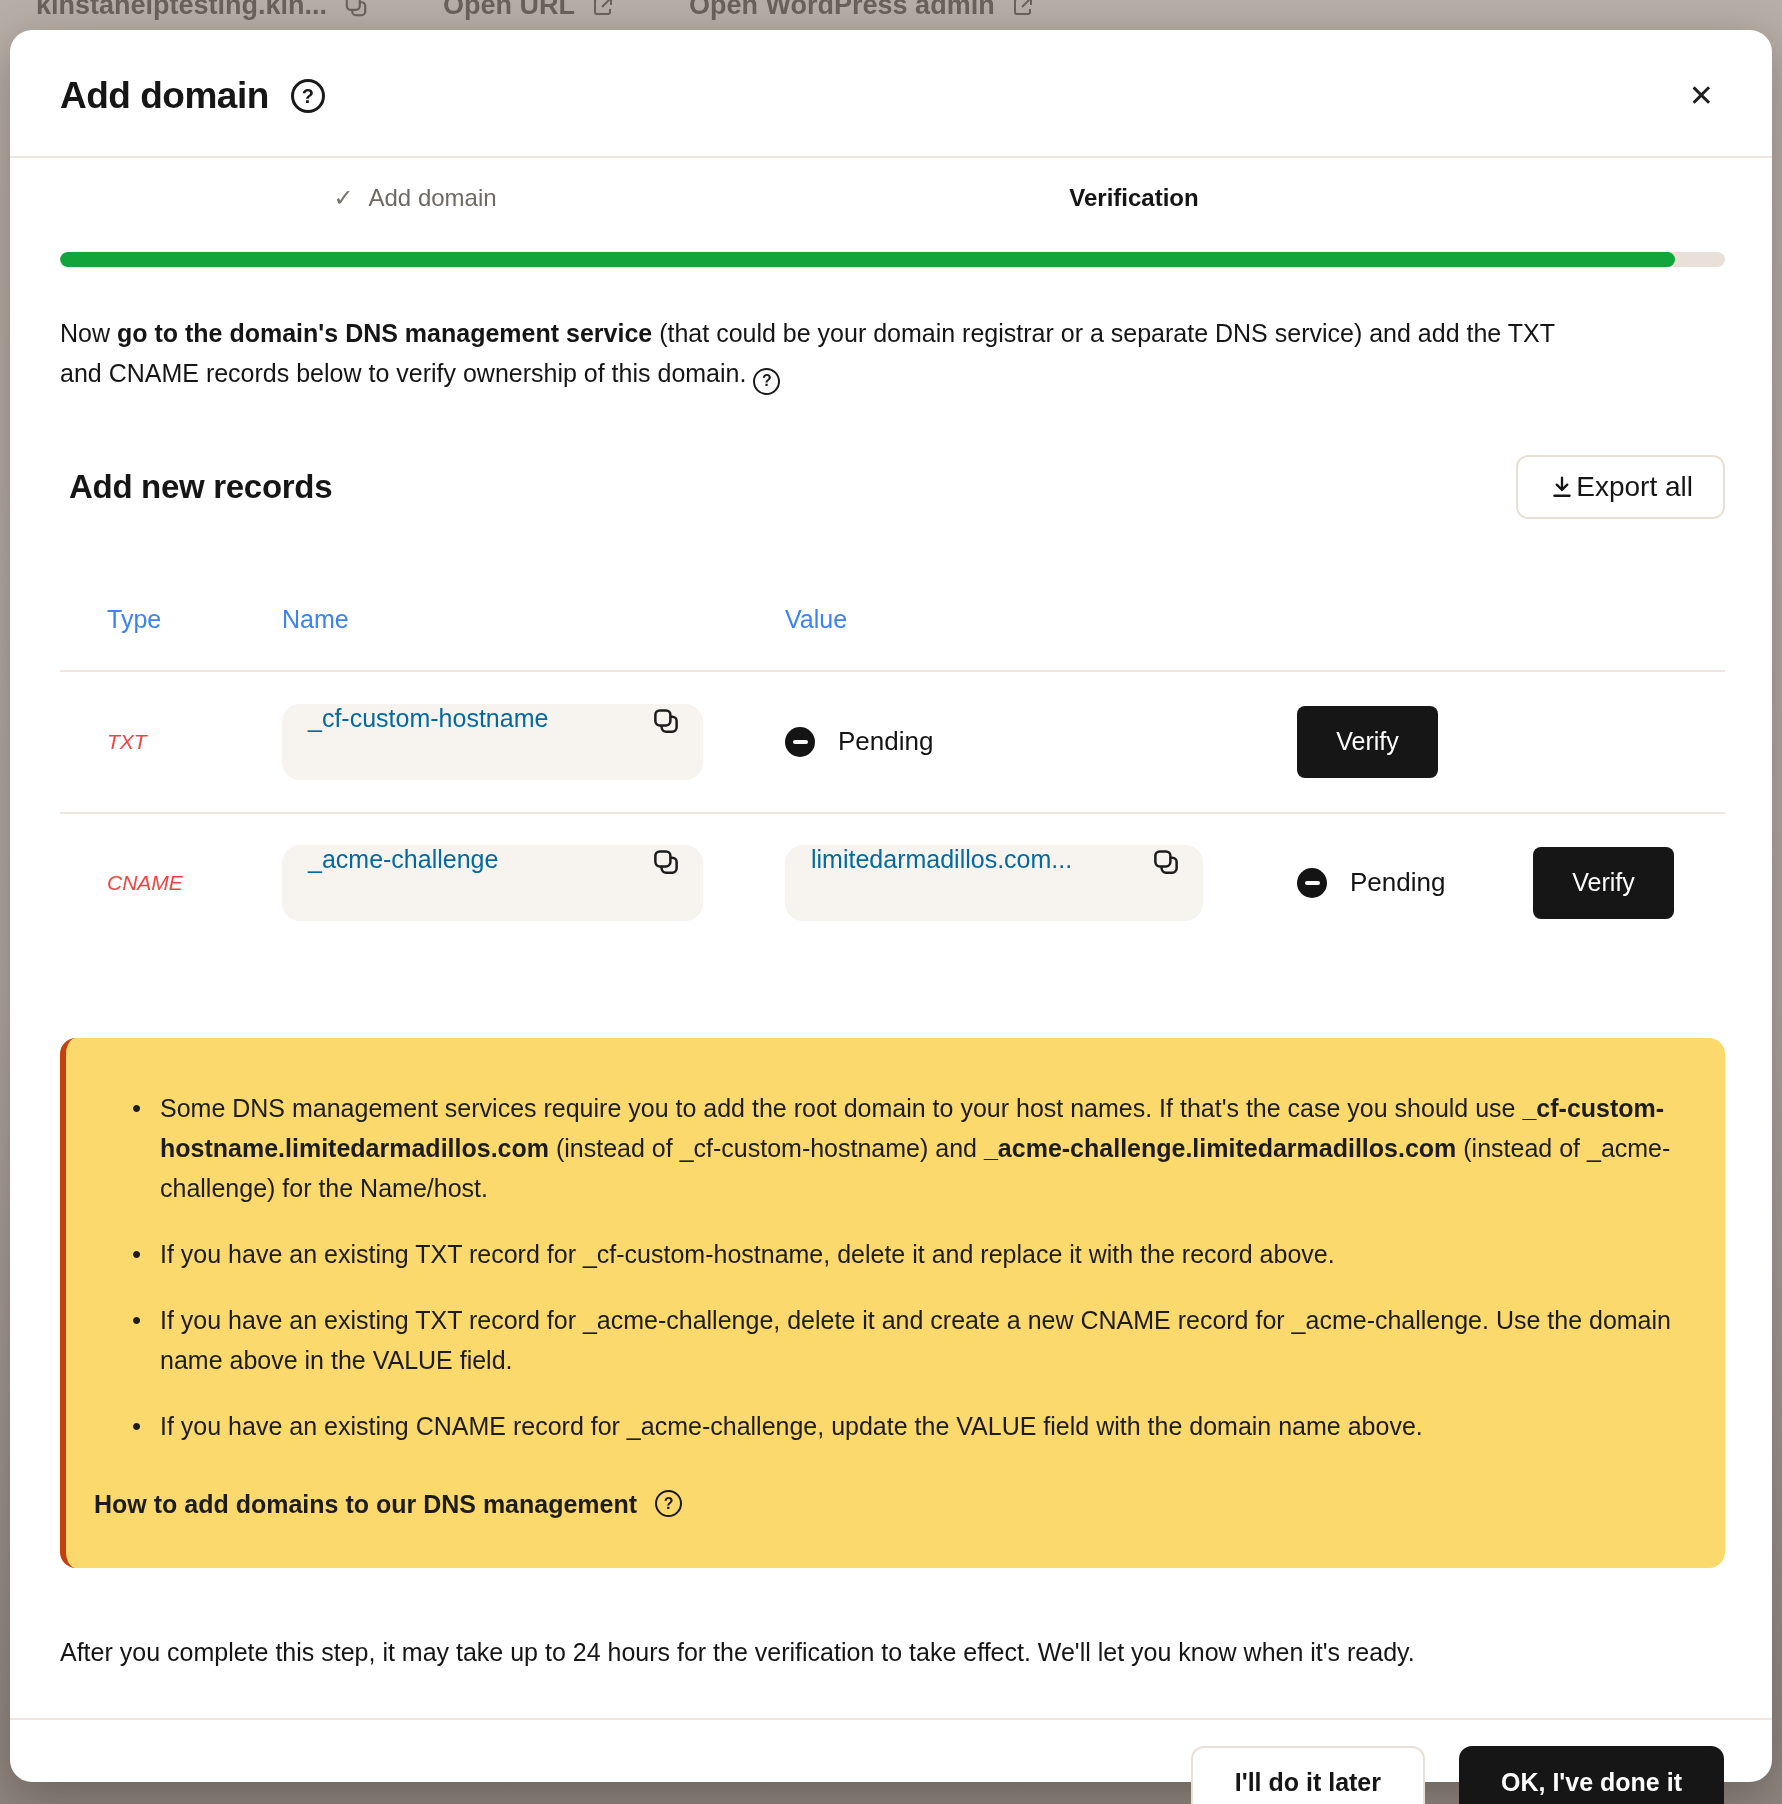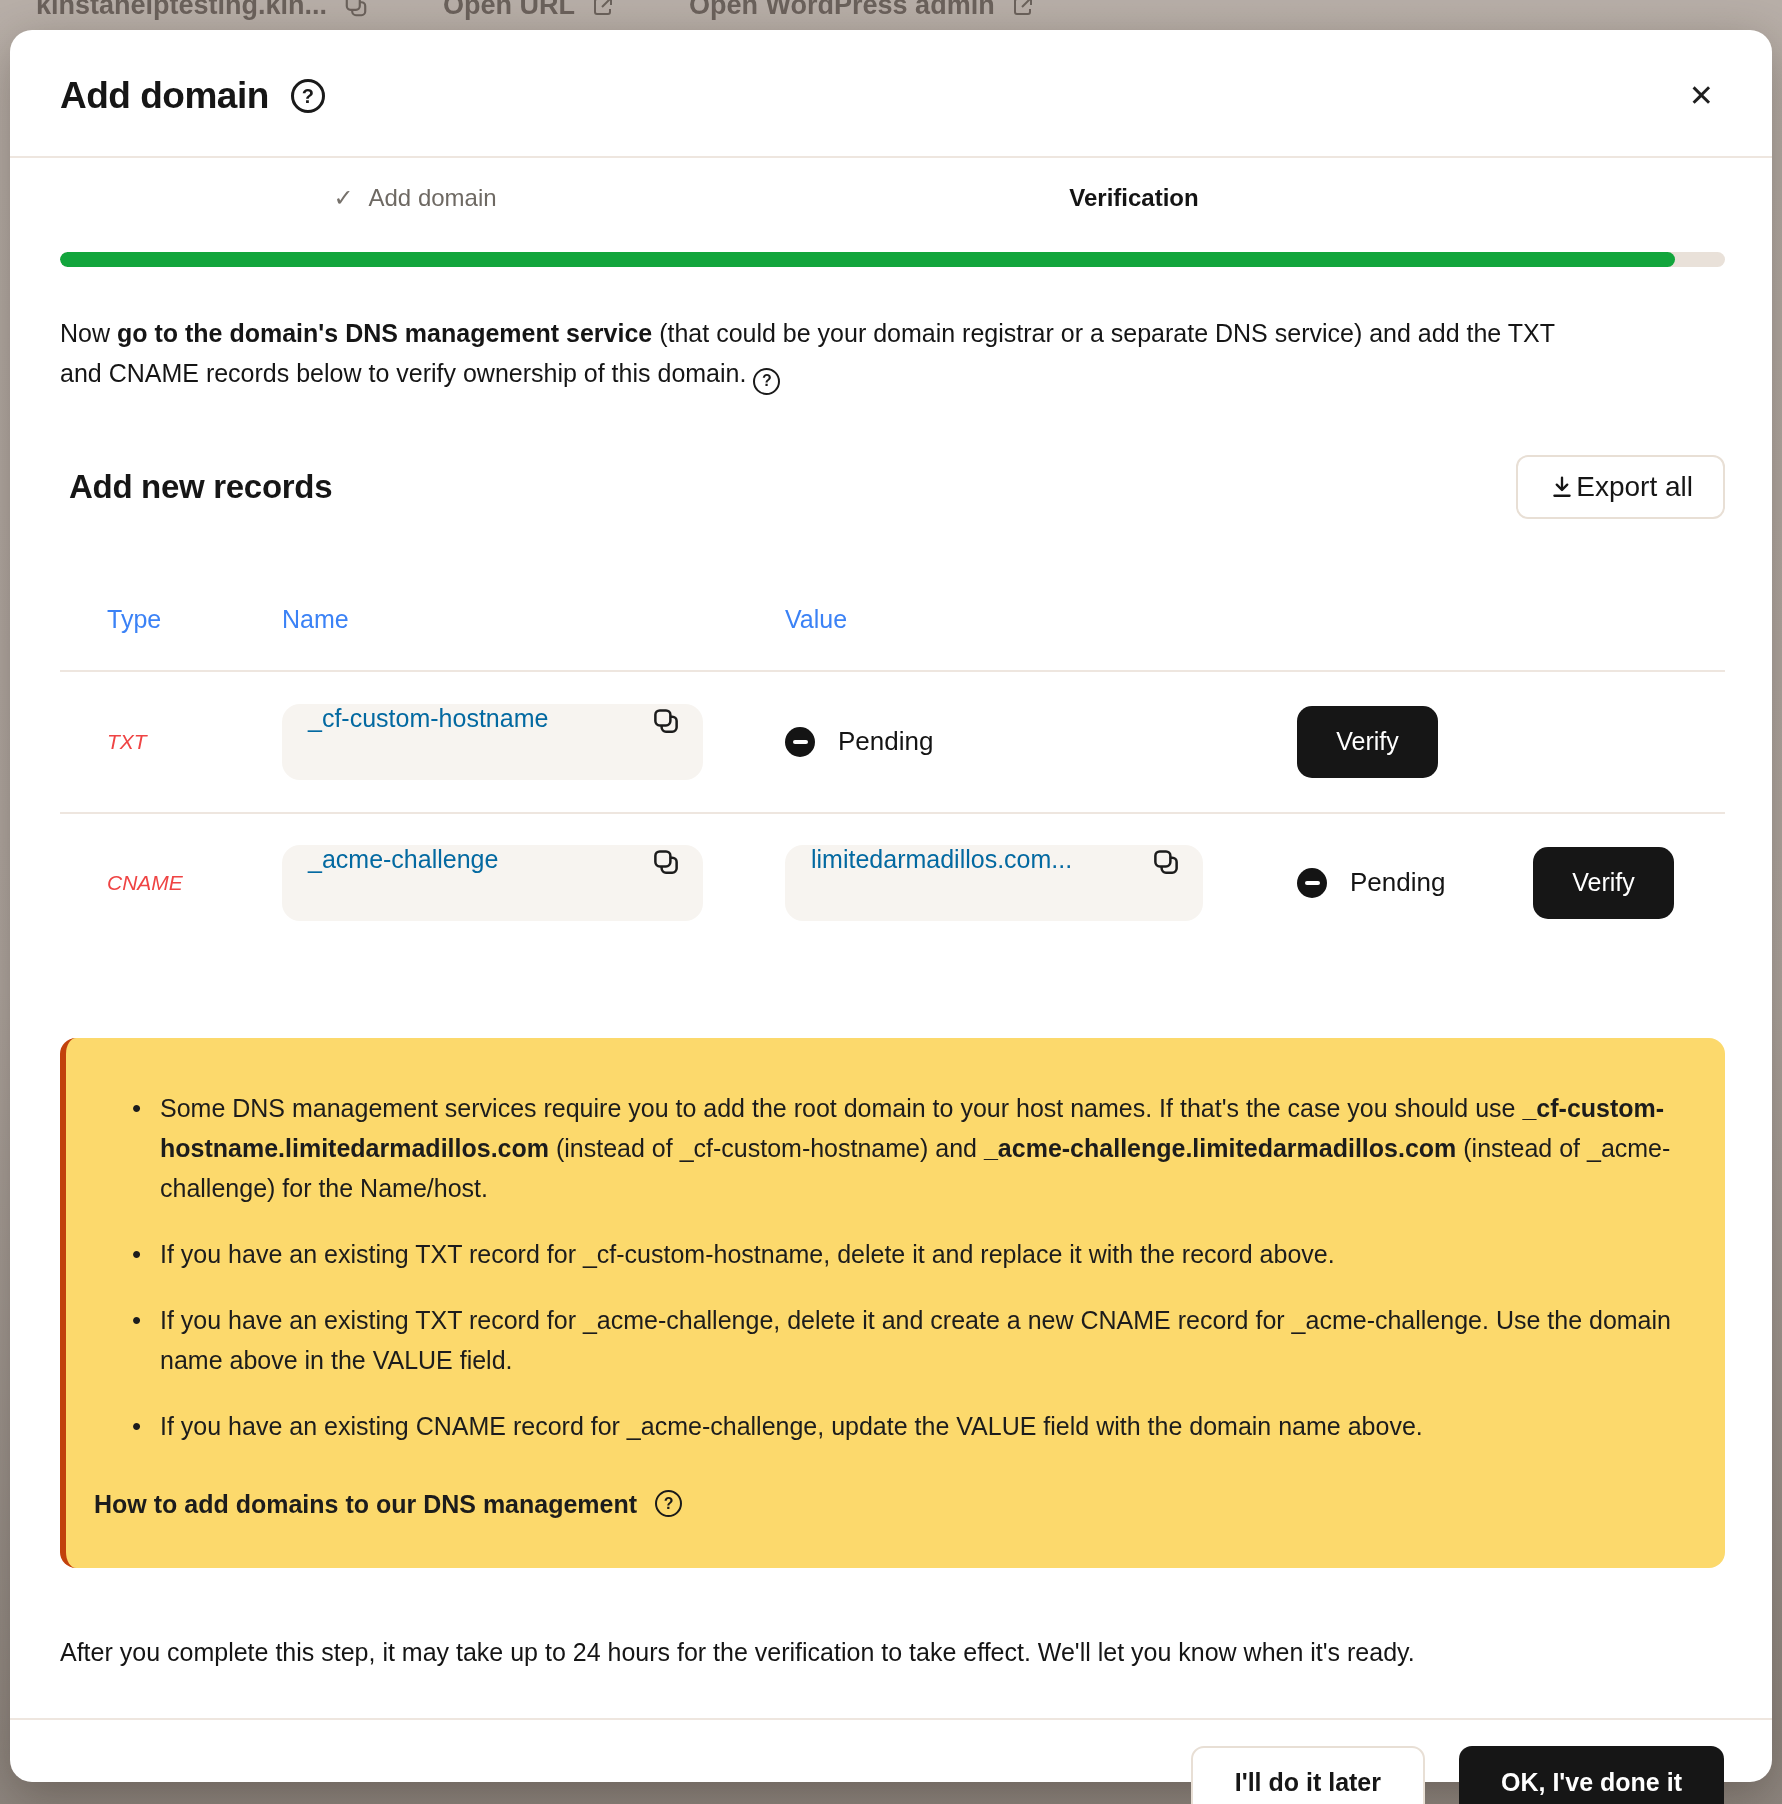"Verify" .verify-btn { border-radius: 15px -> 8px }
